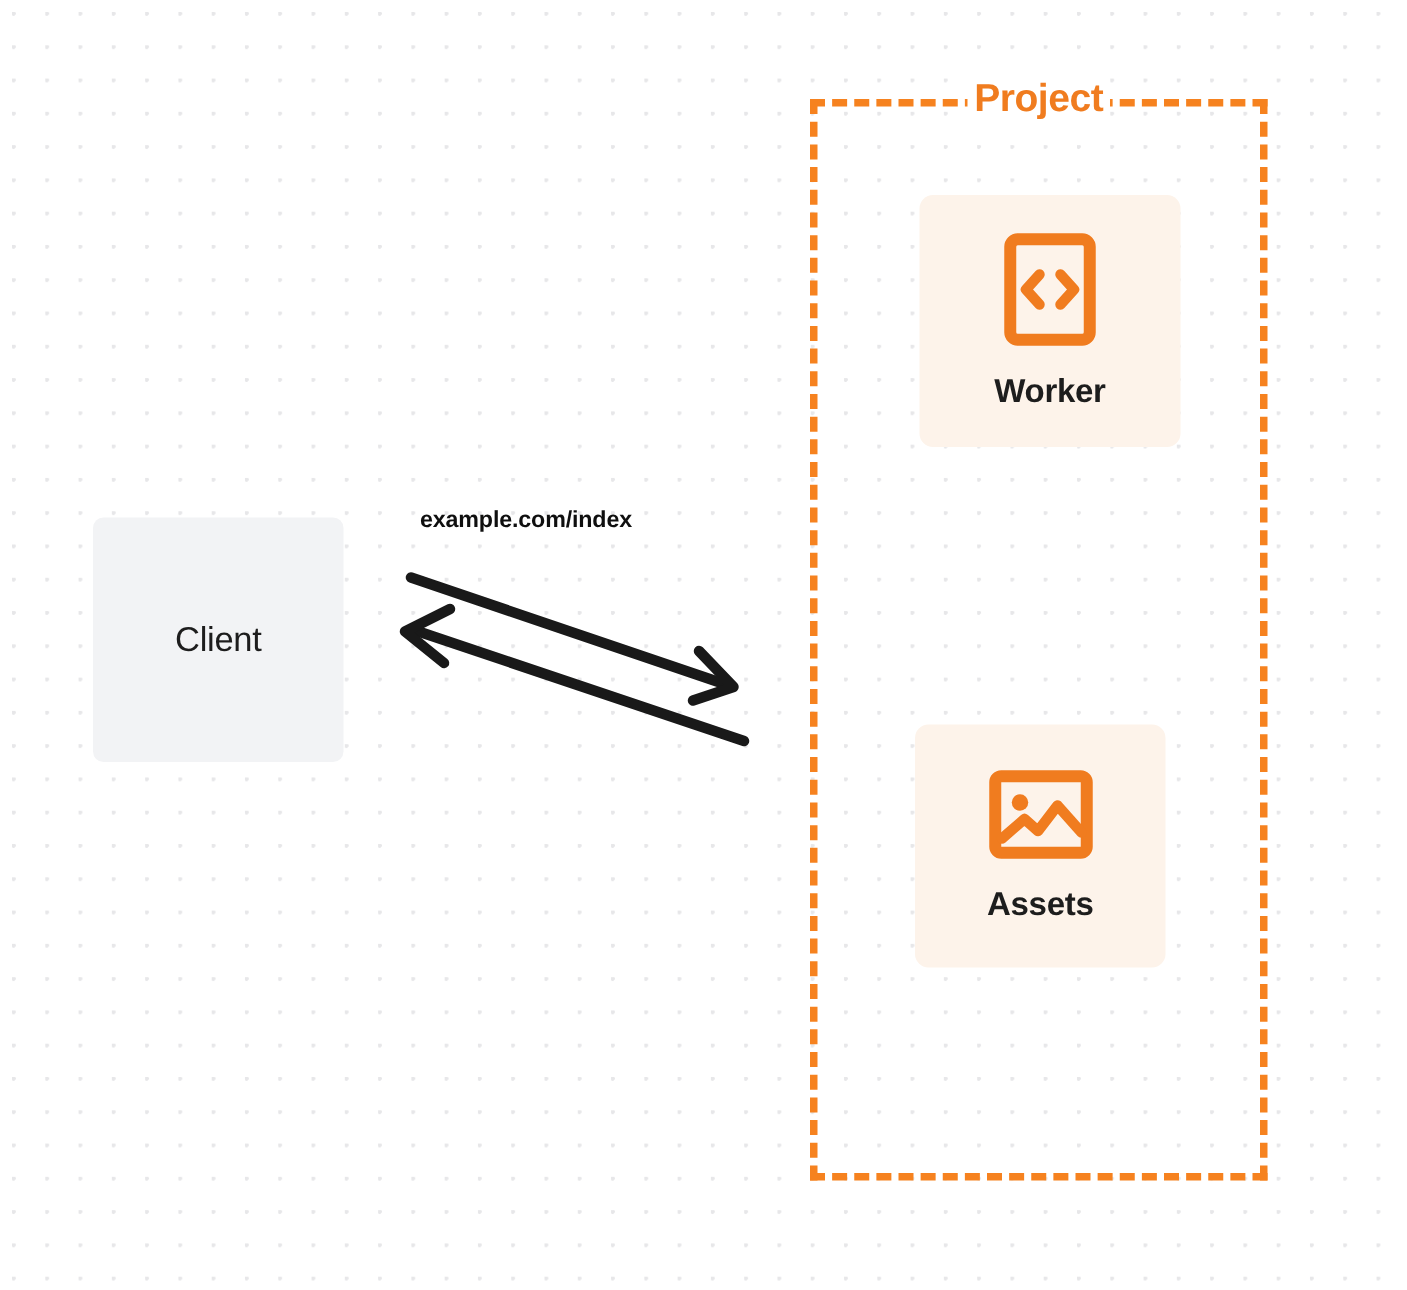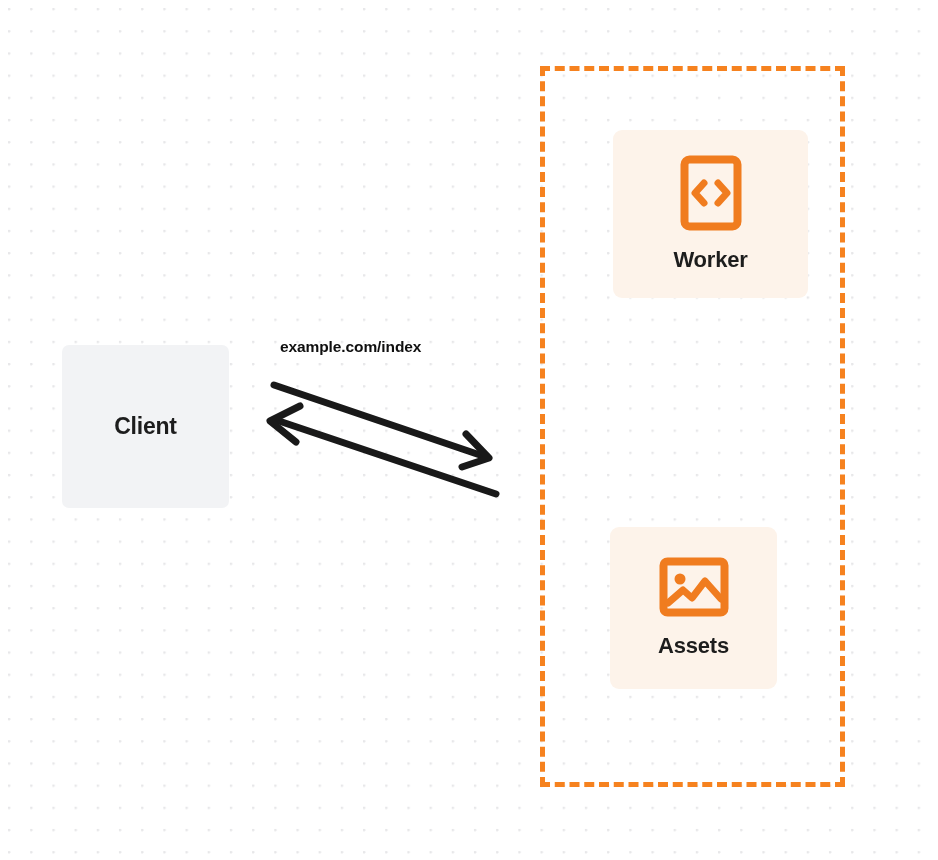"Project" div { html: none -> <div> <span>Project</span> </div> }
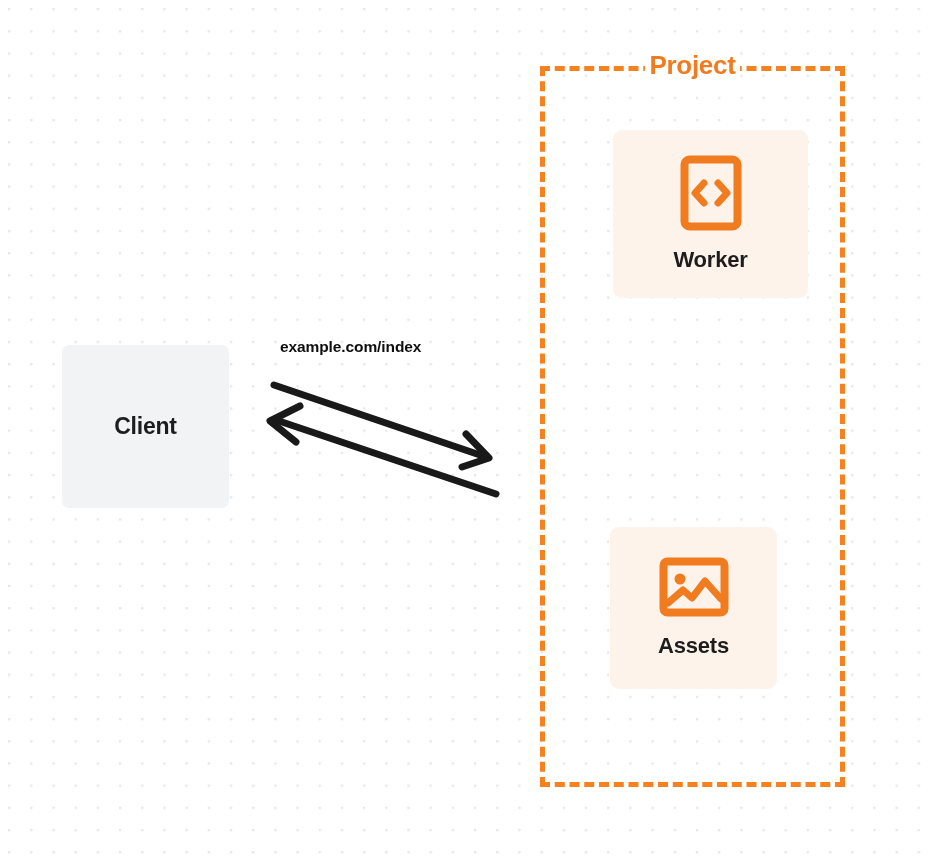"Worker" #worker-card { width: 195px -> 174px }
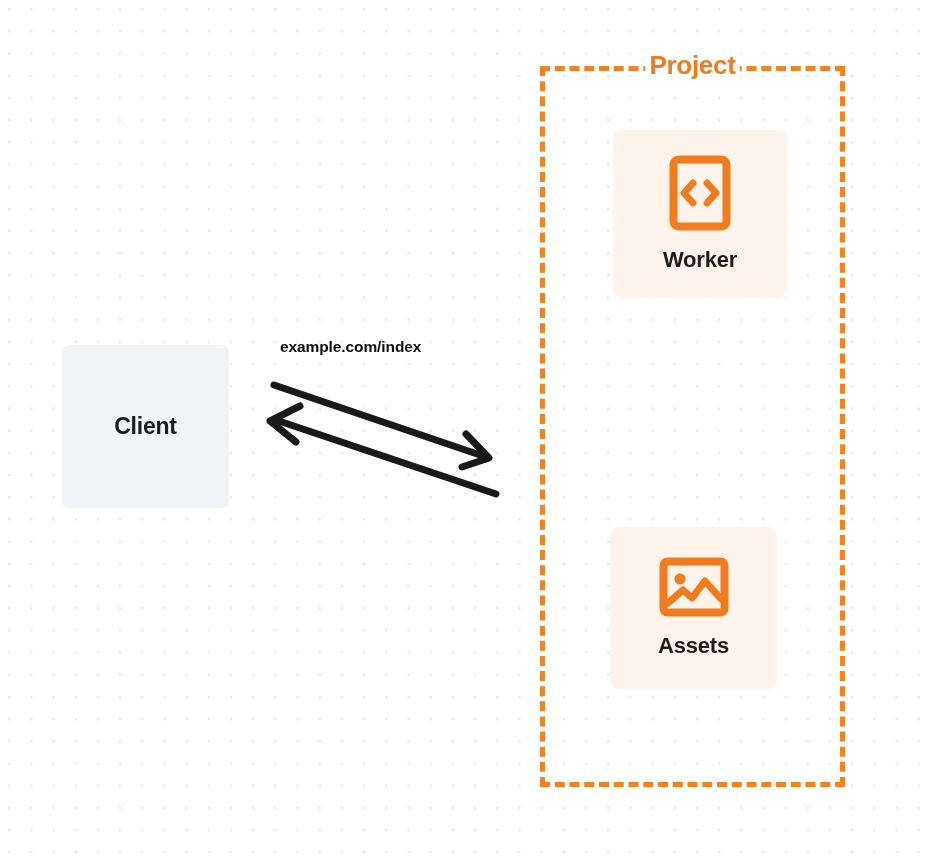"Client" #client-node .node-label { font-weight: 700 -> 400 }
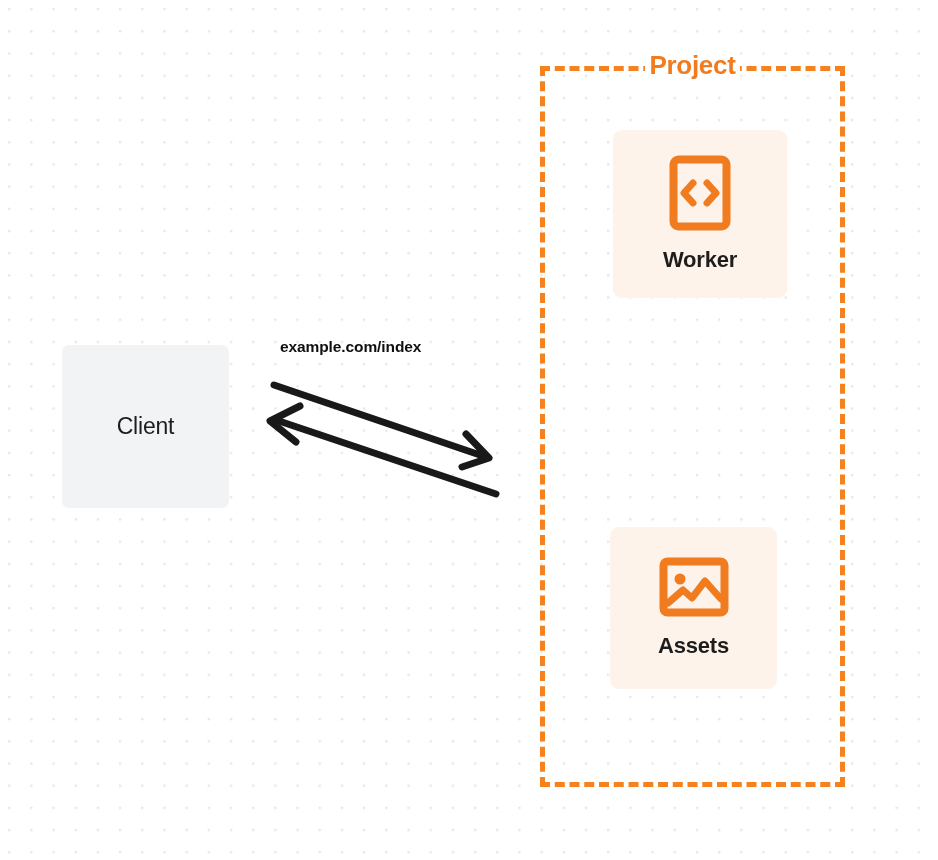"Assets" #assets-card { margin-top: 44px -> none }
